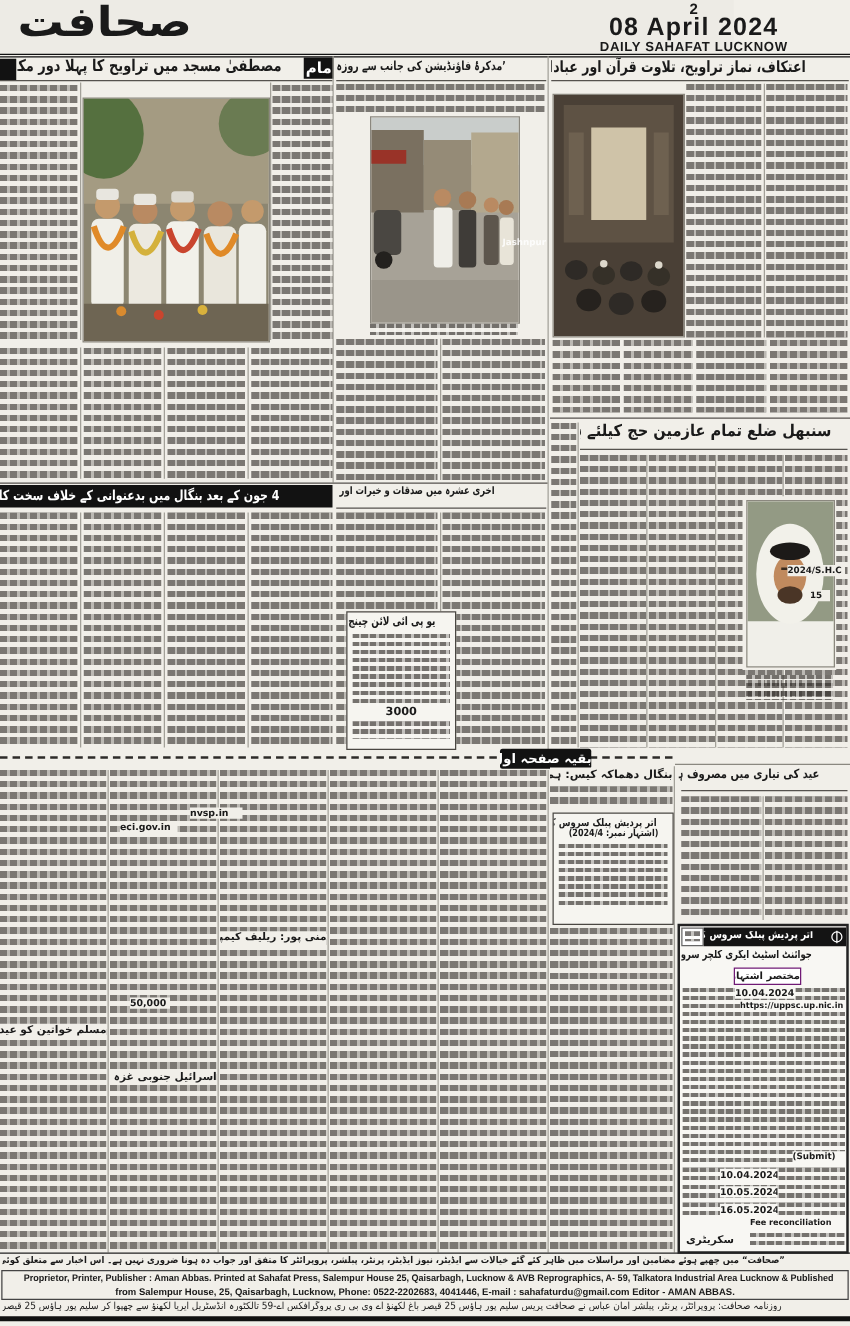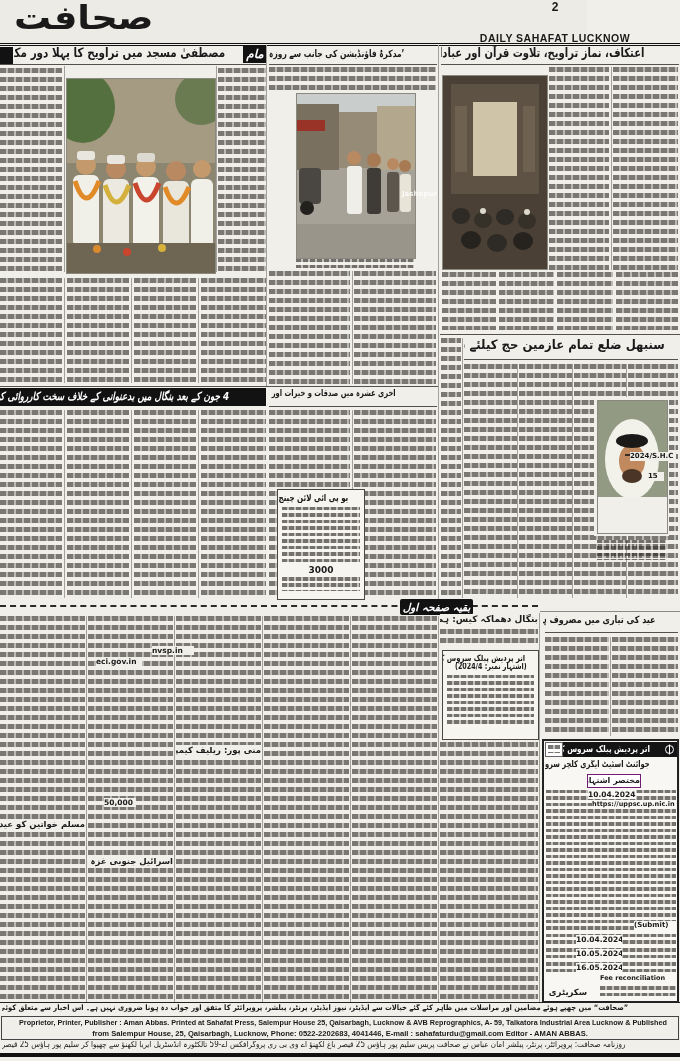"08 April 2024" div.abs { html: none -> <div>08 April 2024</div> }
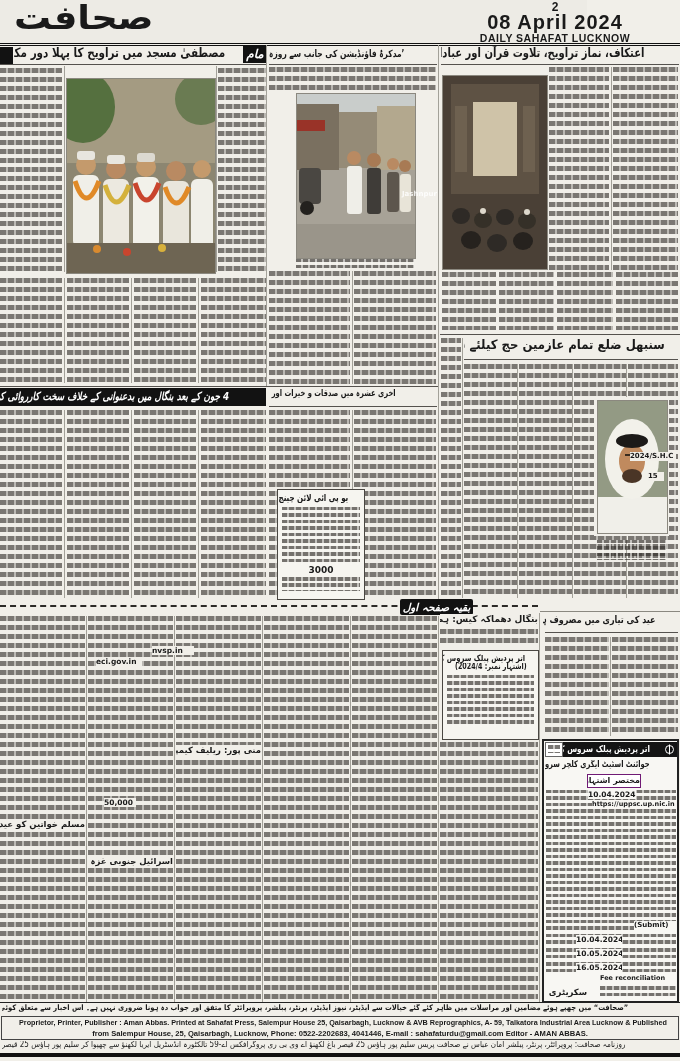"مام" .chip { font-style: italic -> none }
